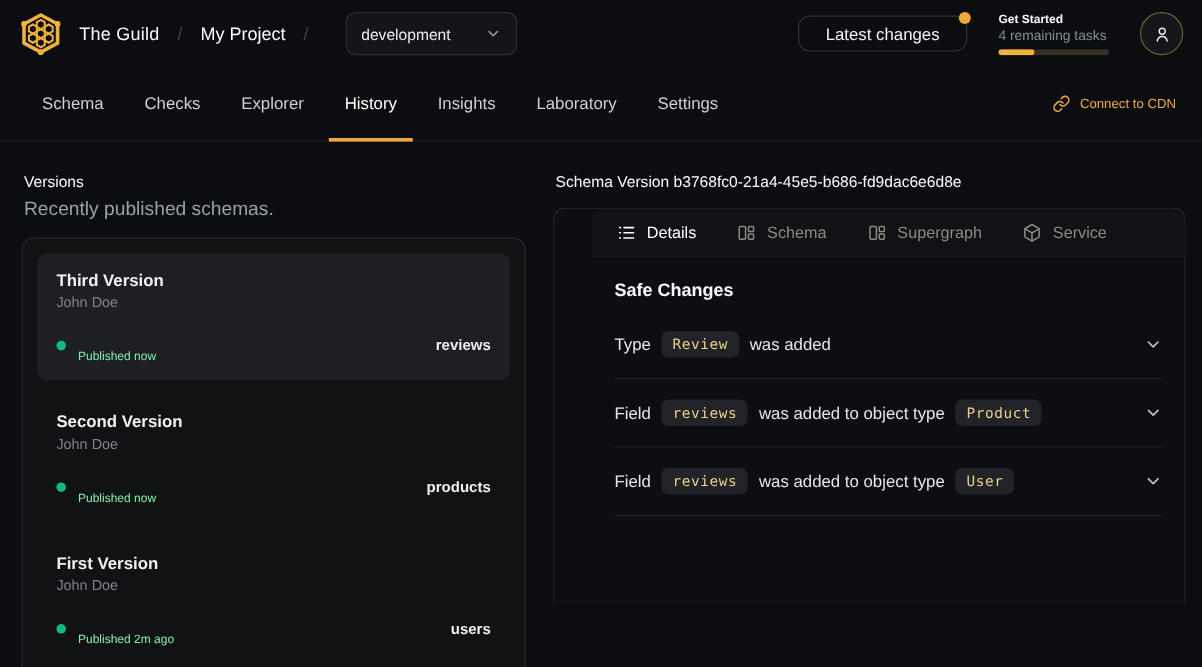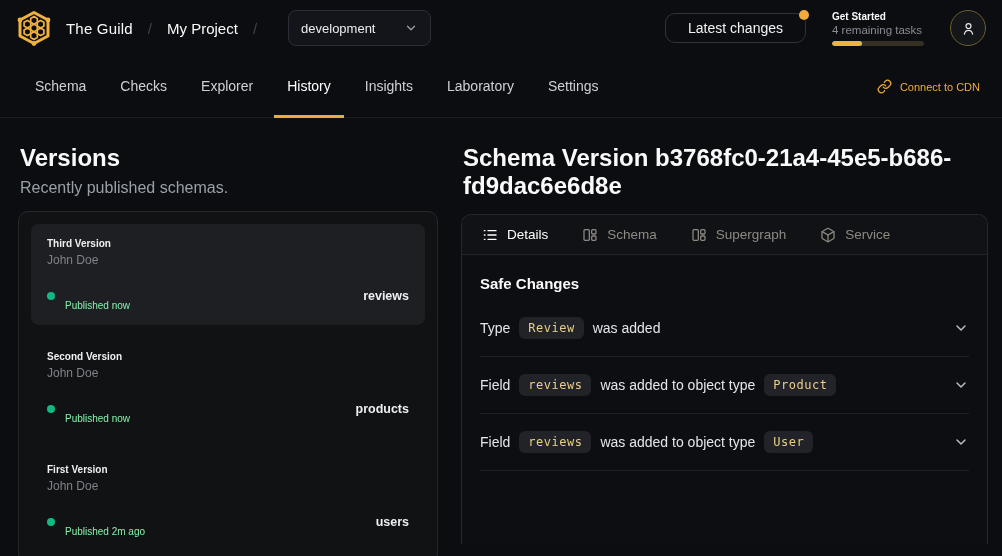"Versions" .panel-title { font-size: 24px -> 13px; font-weight: 700 -> 400 }
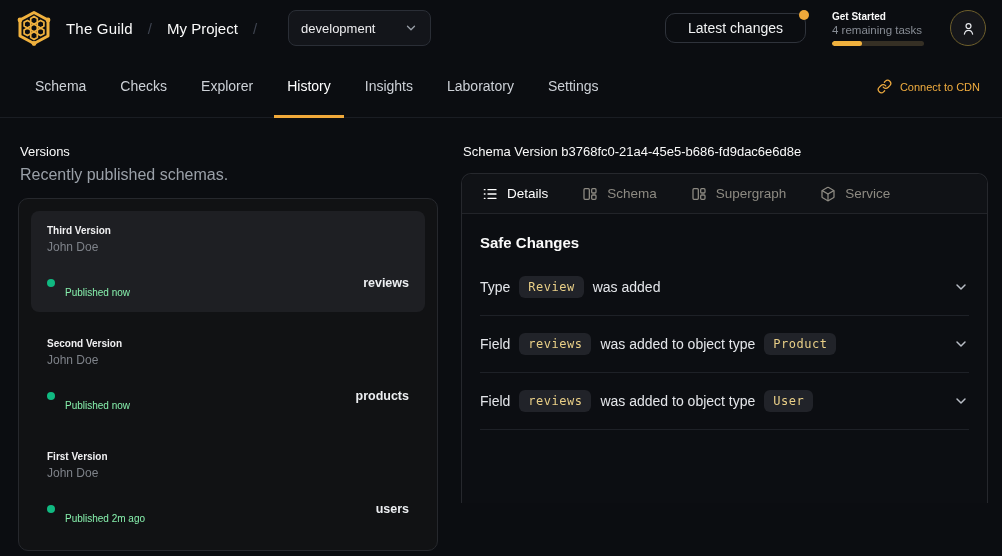"Details" .detail-card { padding-left: none -> 32px }
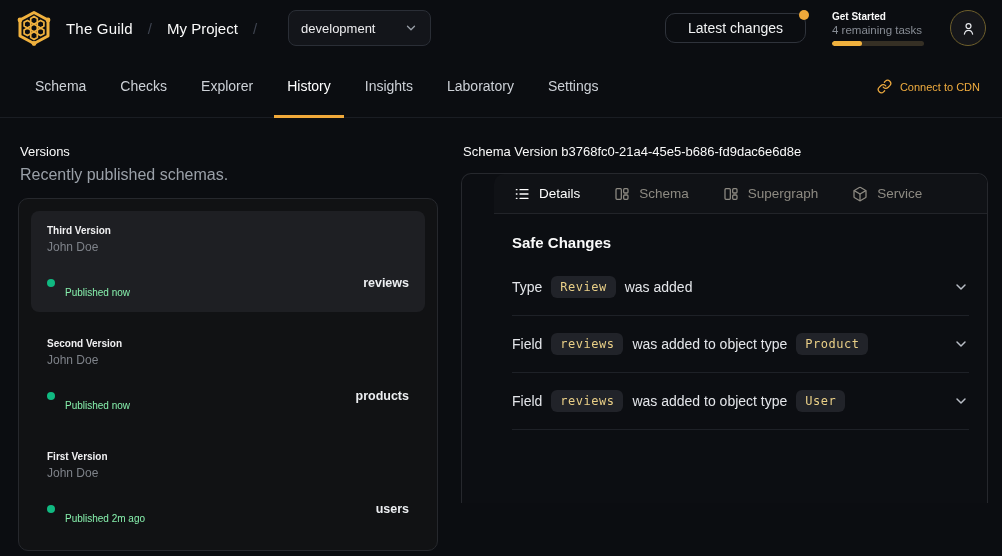"Third Version" .v-name { font-size: 10px -> 14px }
